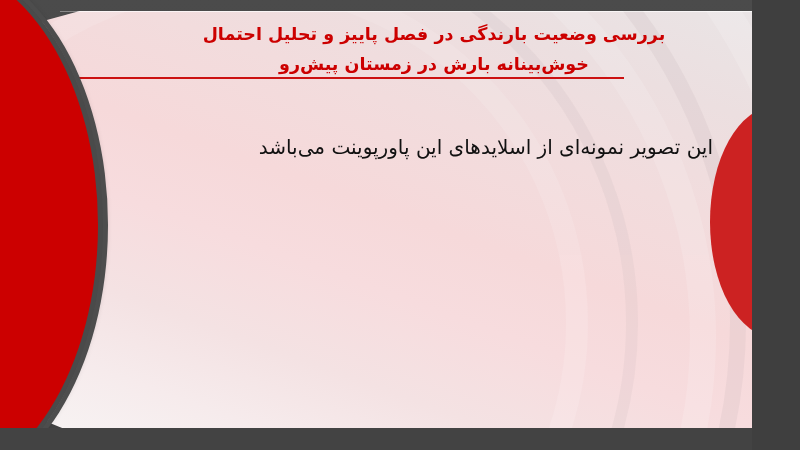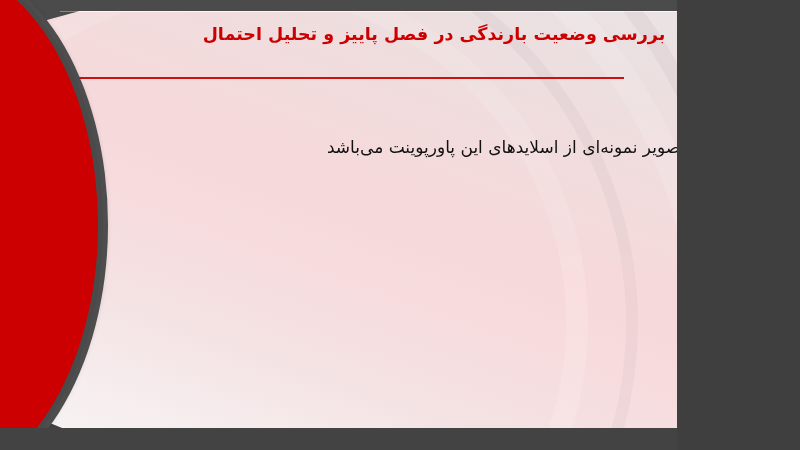"بررسی وضعیت بارندگی در فصل" #slide { width: 677px -> 752px }
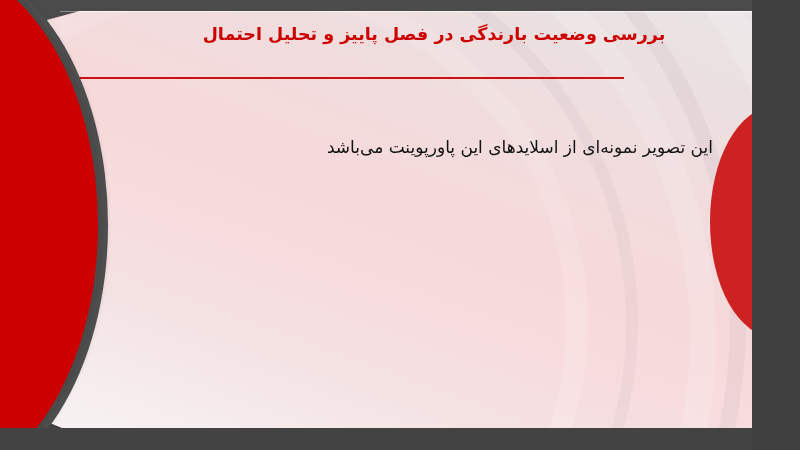"خوش‌بینانه بارش در زمستان پیش‌رو" div.title-line { html: none -> <div>خوش‌بینانه بارش در زمستان پیش‌رو</div> }
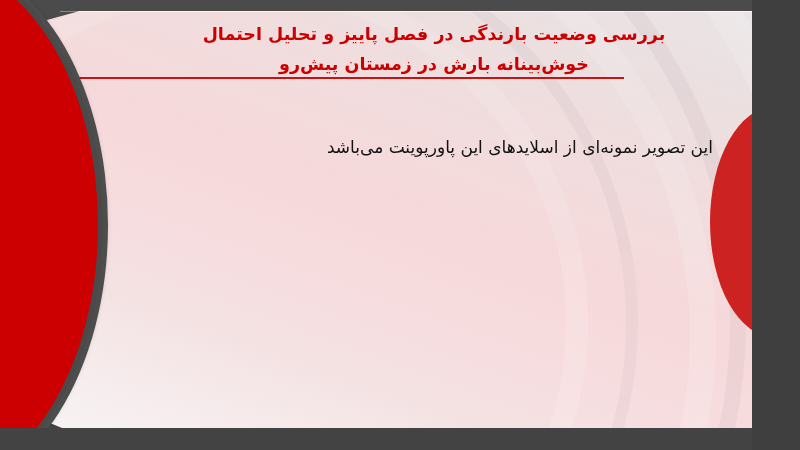"این تصویر نمونه‌ای از اسلایدهای" .body-line { font-size: 17px -> 20px }
